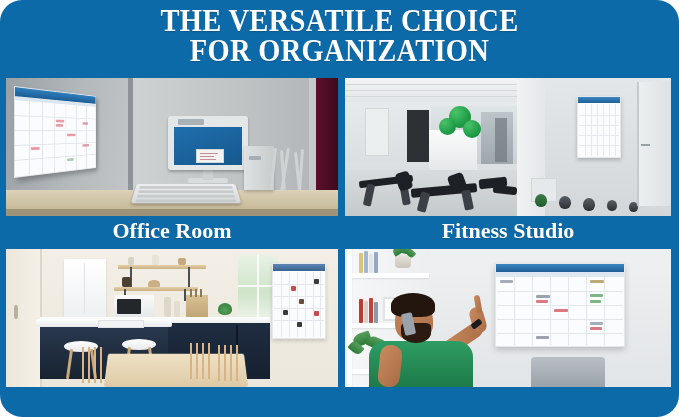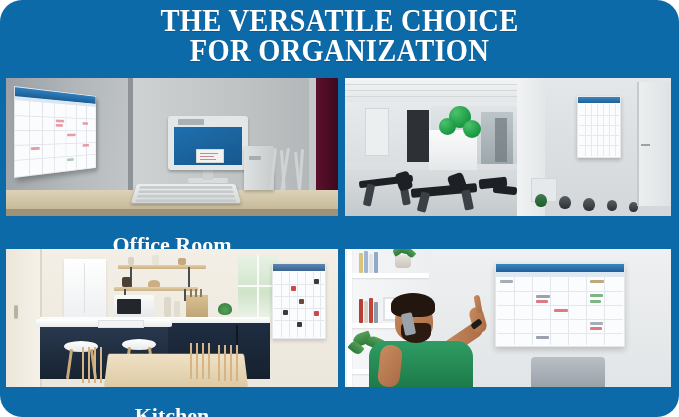"Office Room" .caption { margin-top: 14px -> none }
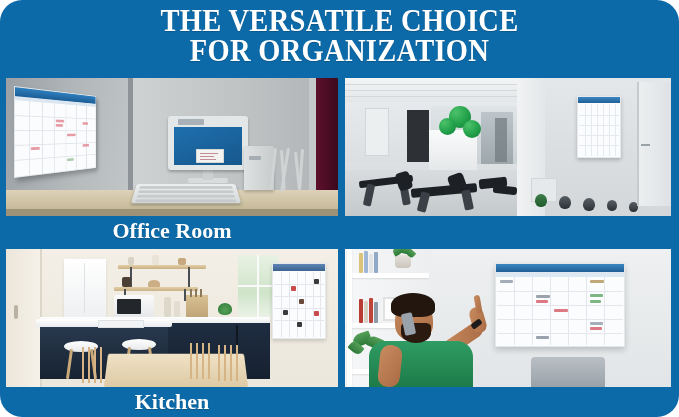"Fitness Studio" div.caption { html: none -> <div>Fitness Studio</div> }
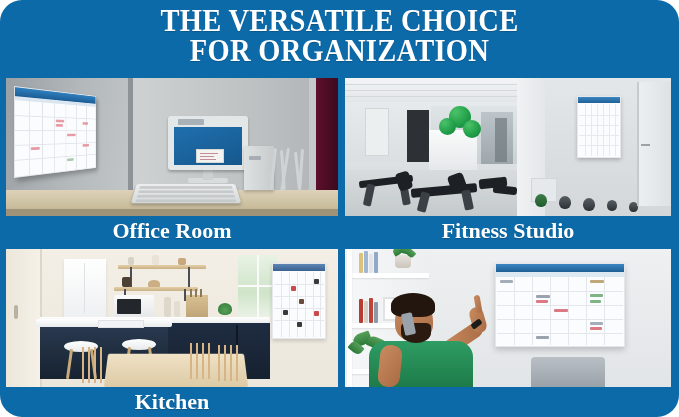"Kitchen" div.caption { html: <div>Kitchen</div> -> none }
